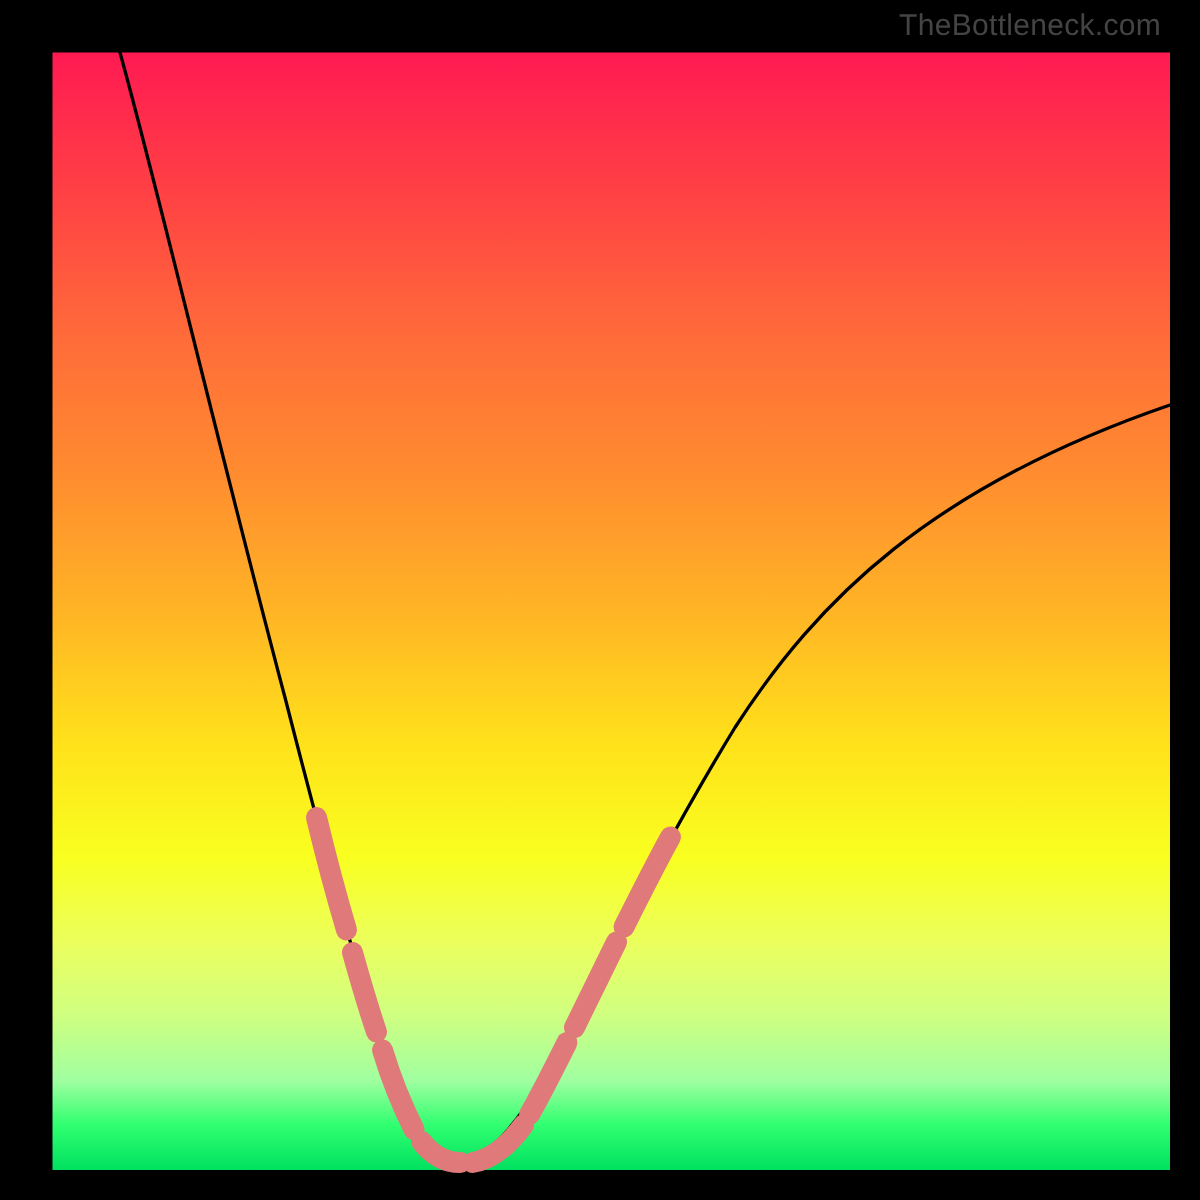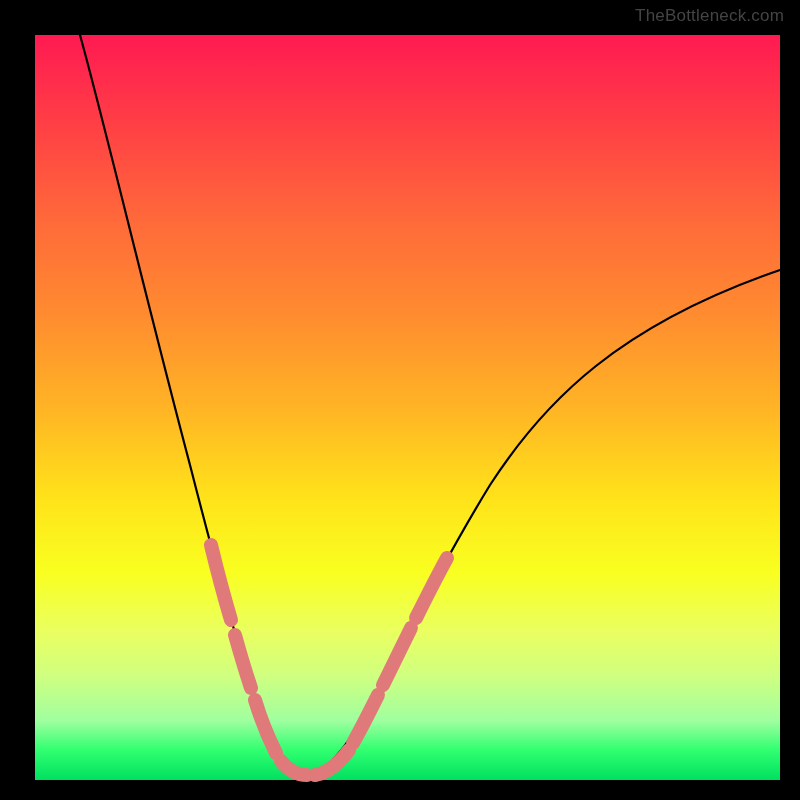"TheBottleneck.com" .watermark { font-size: 17px -> 20px; right: 16px -> 26px }
